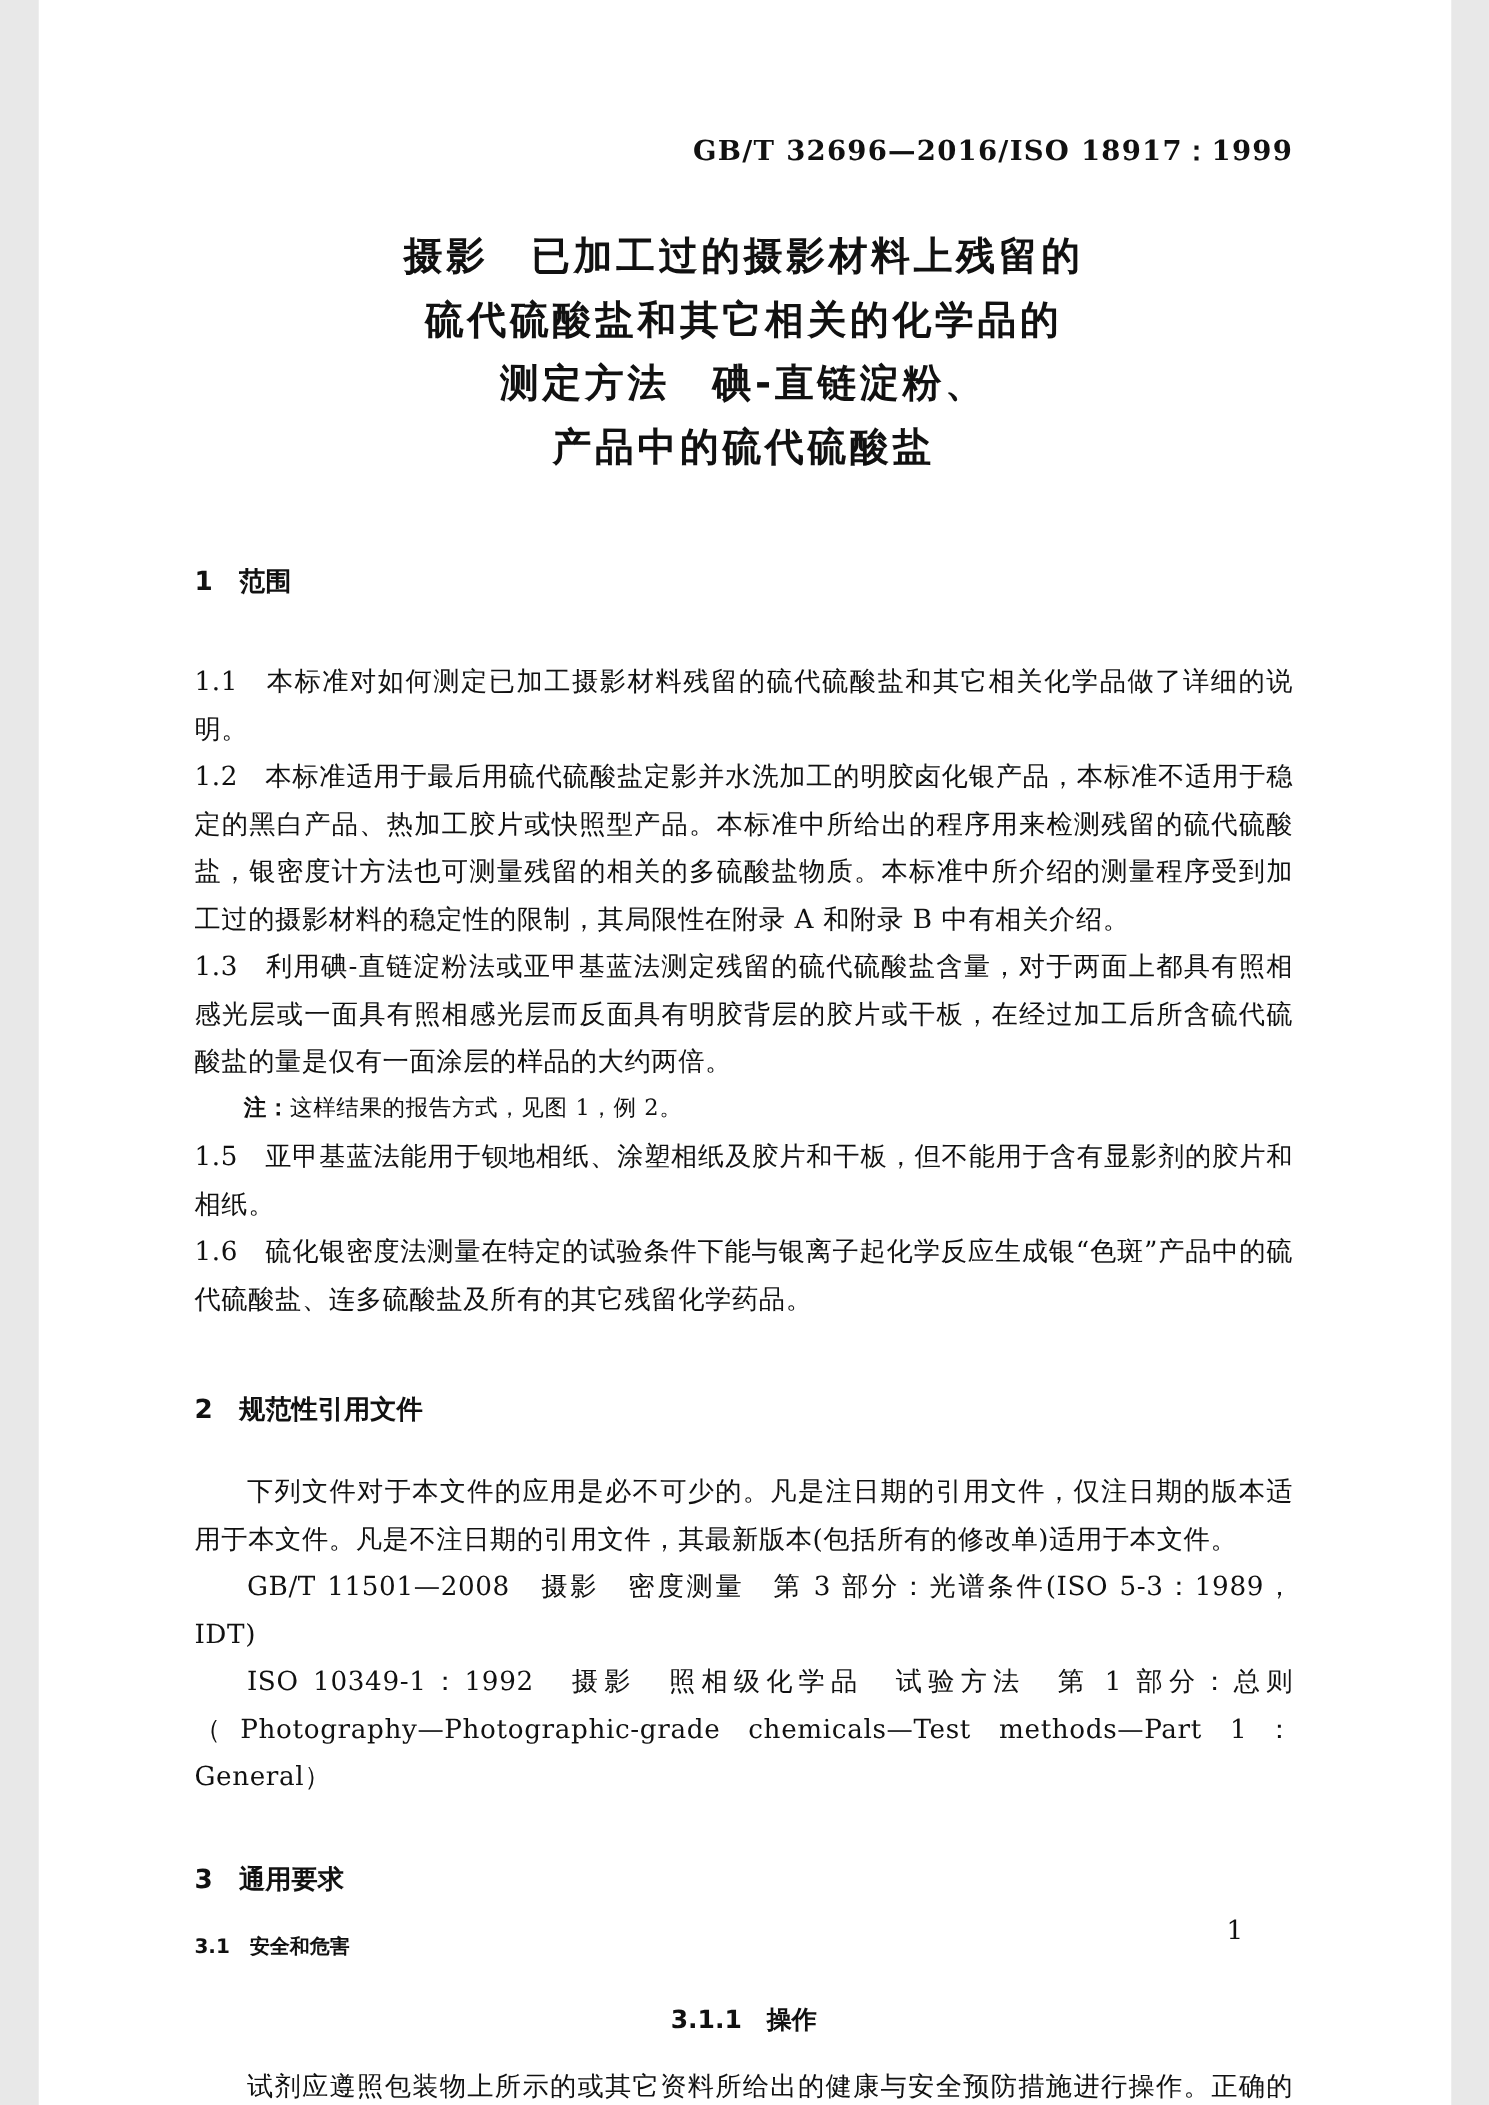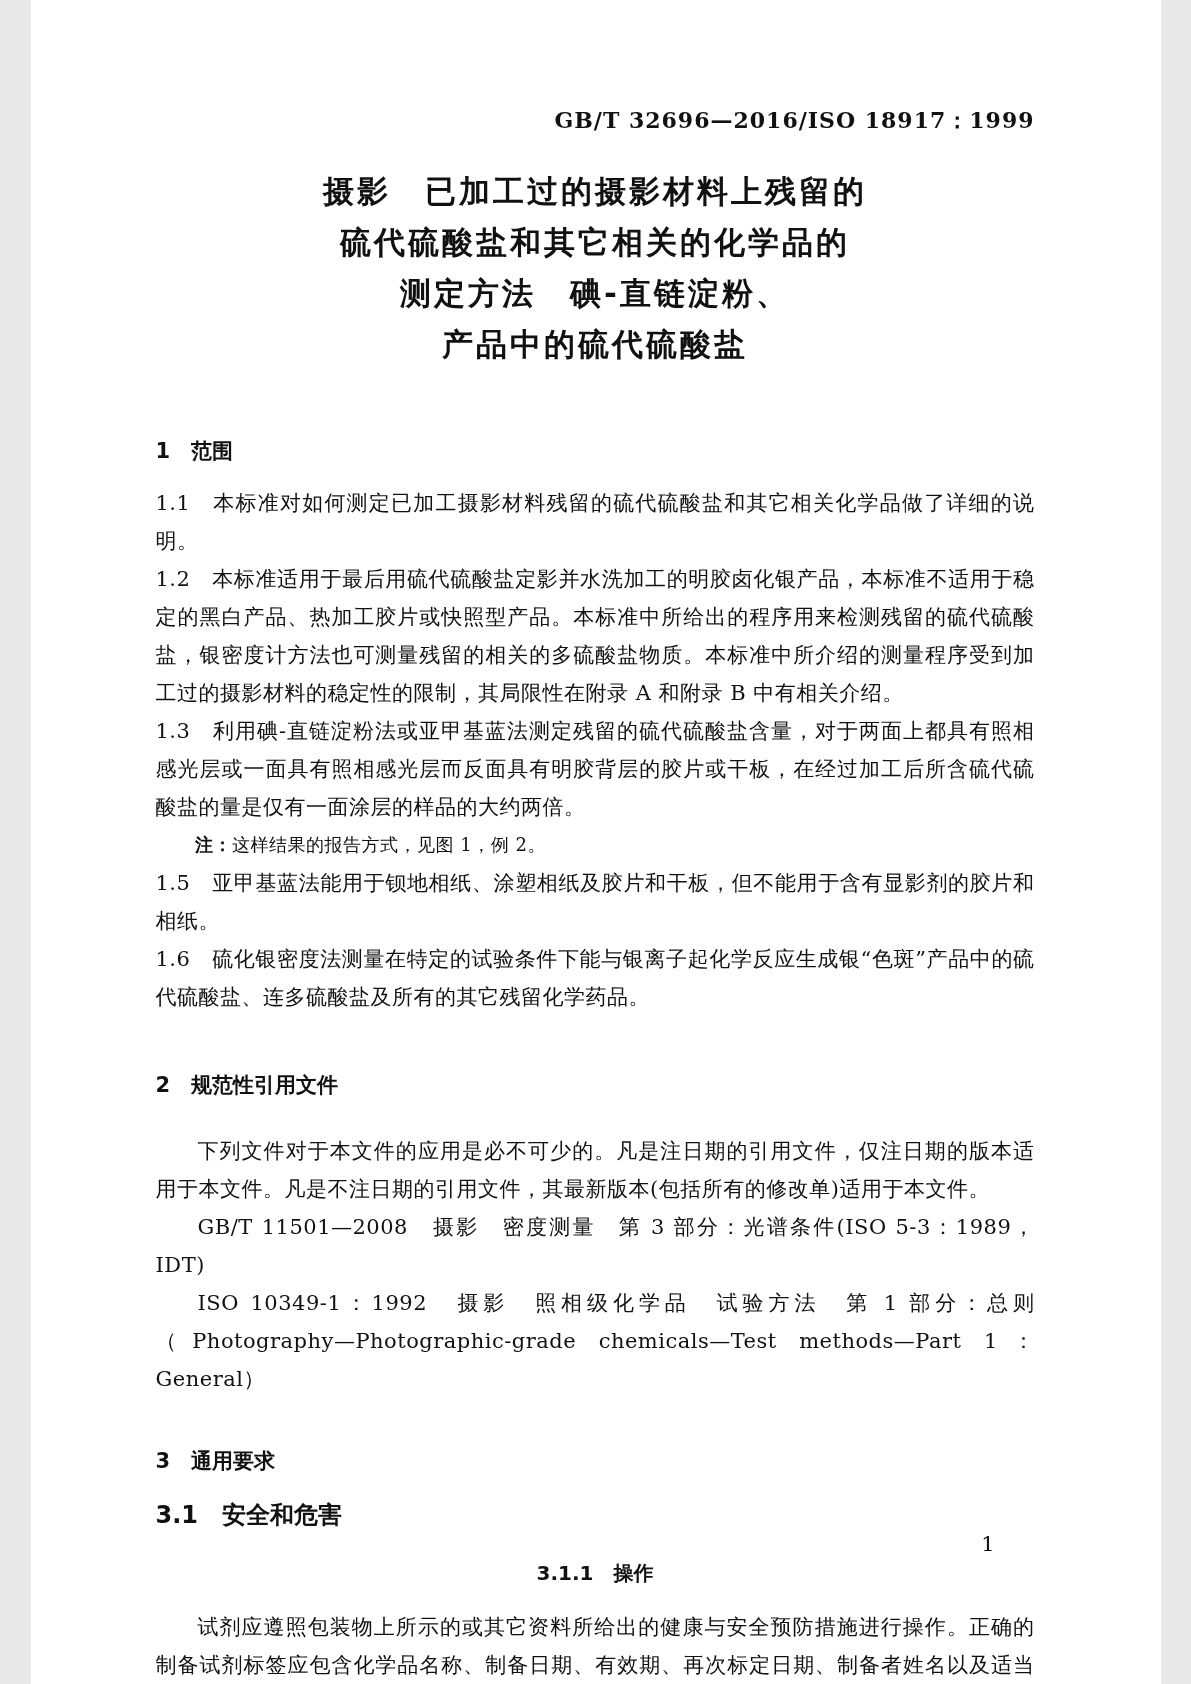"摄影 已加工过的摄影材料上残留的" .doc-title { margin-top: 30px -> 44px }
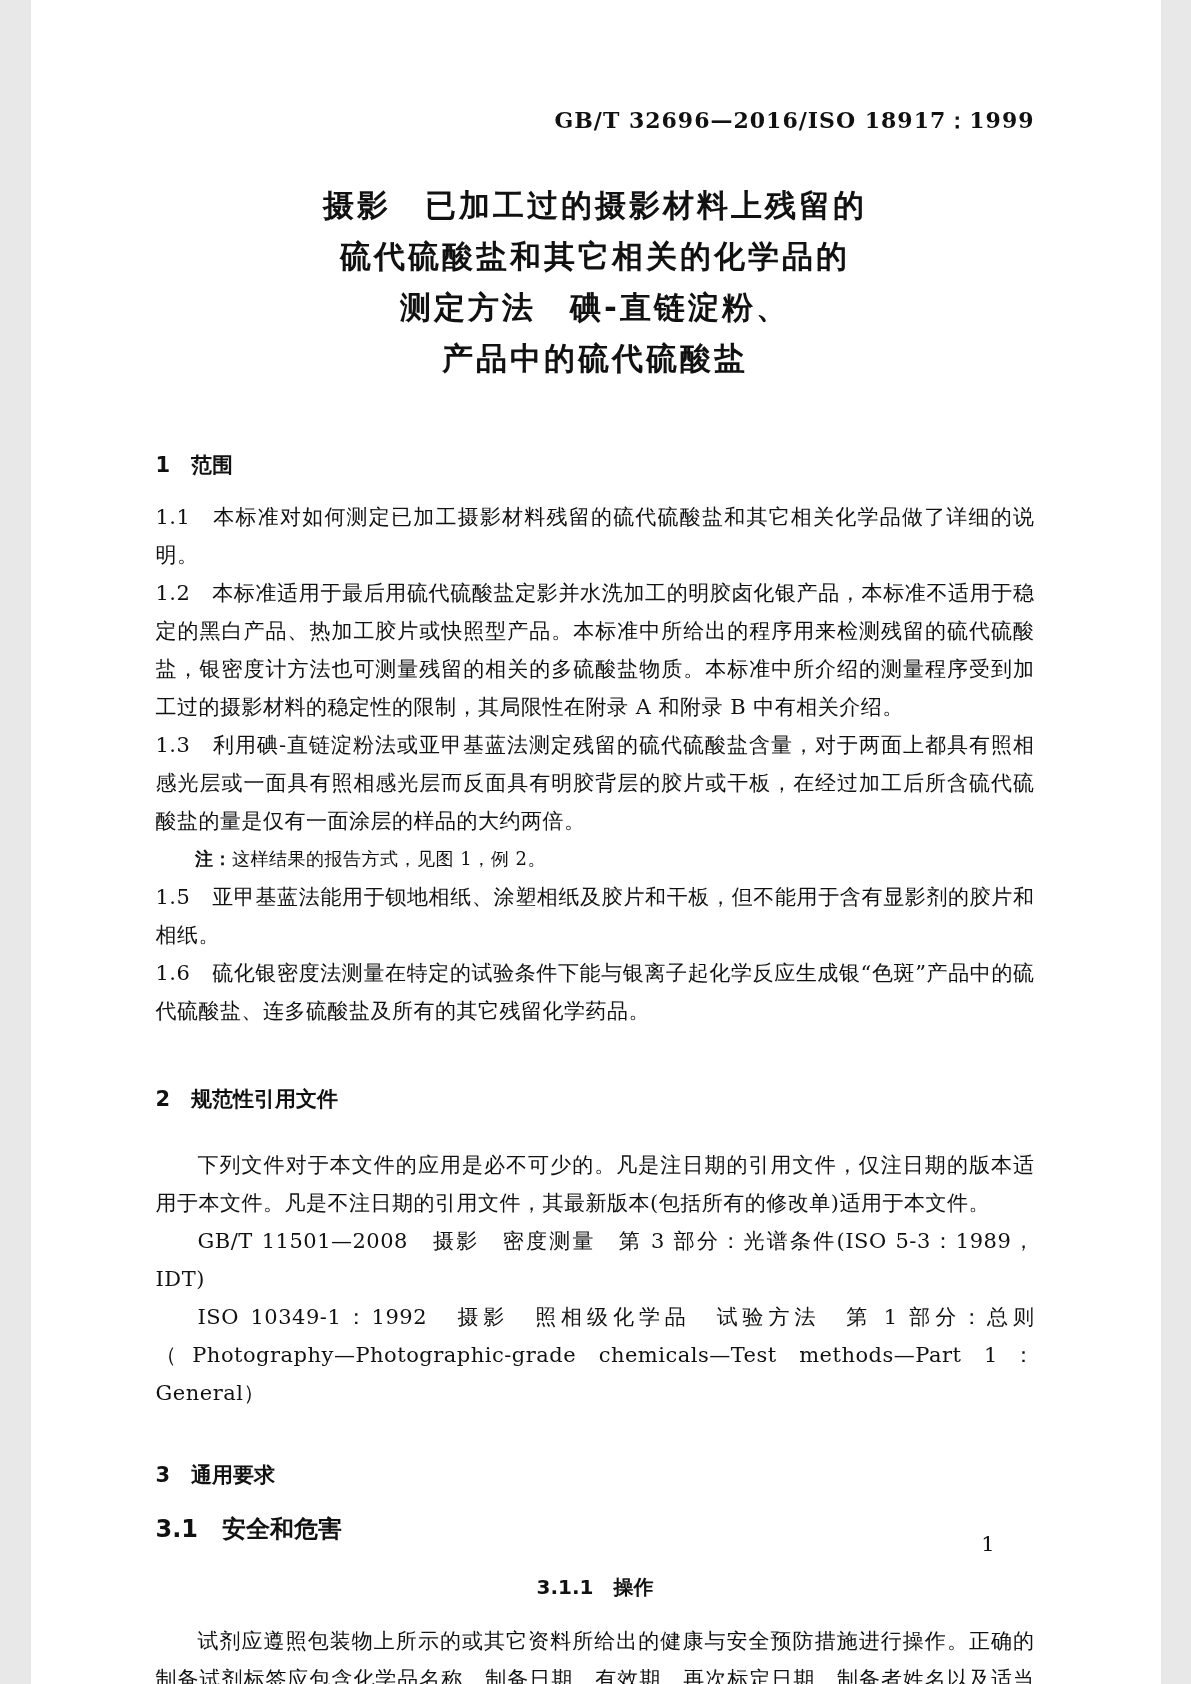"1 范围" .h-sec1 { margin-bottom: 14px -> 42px }
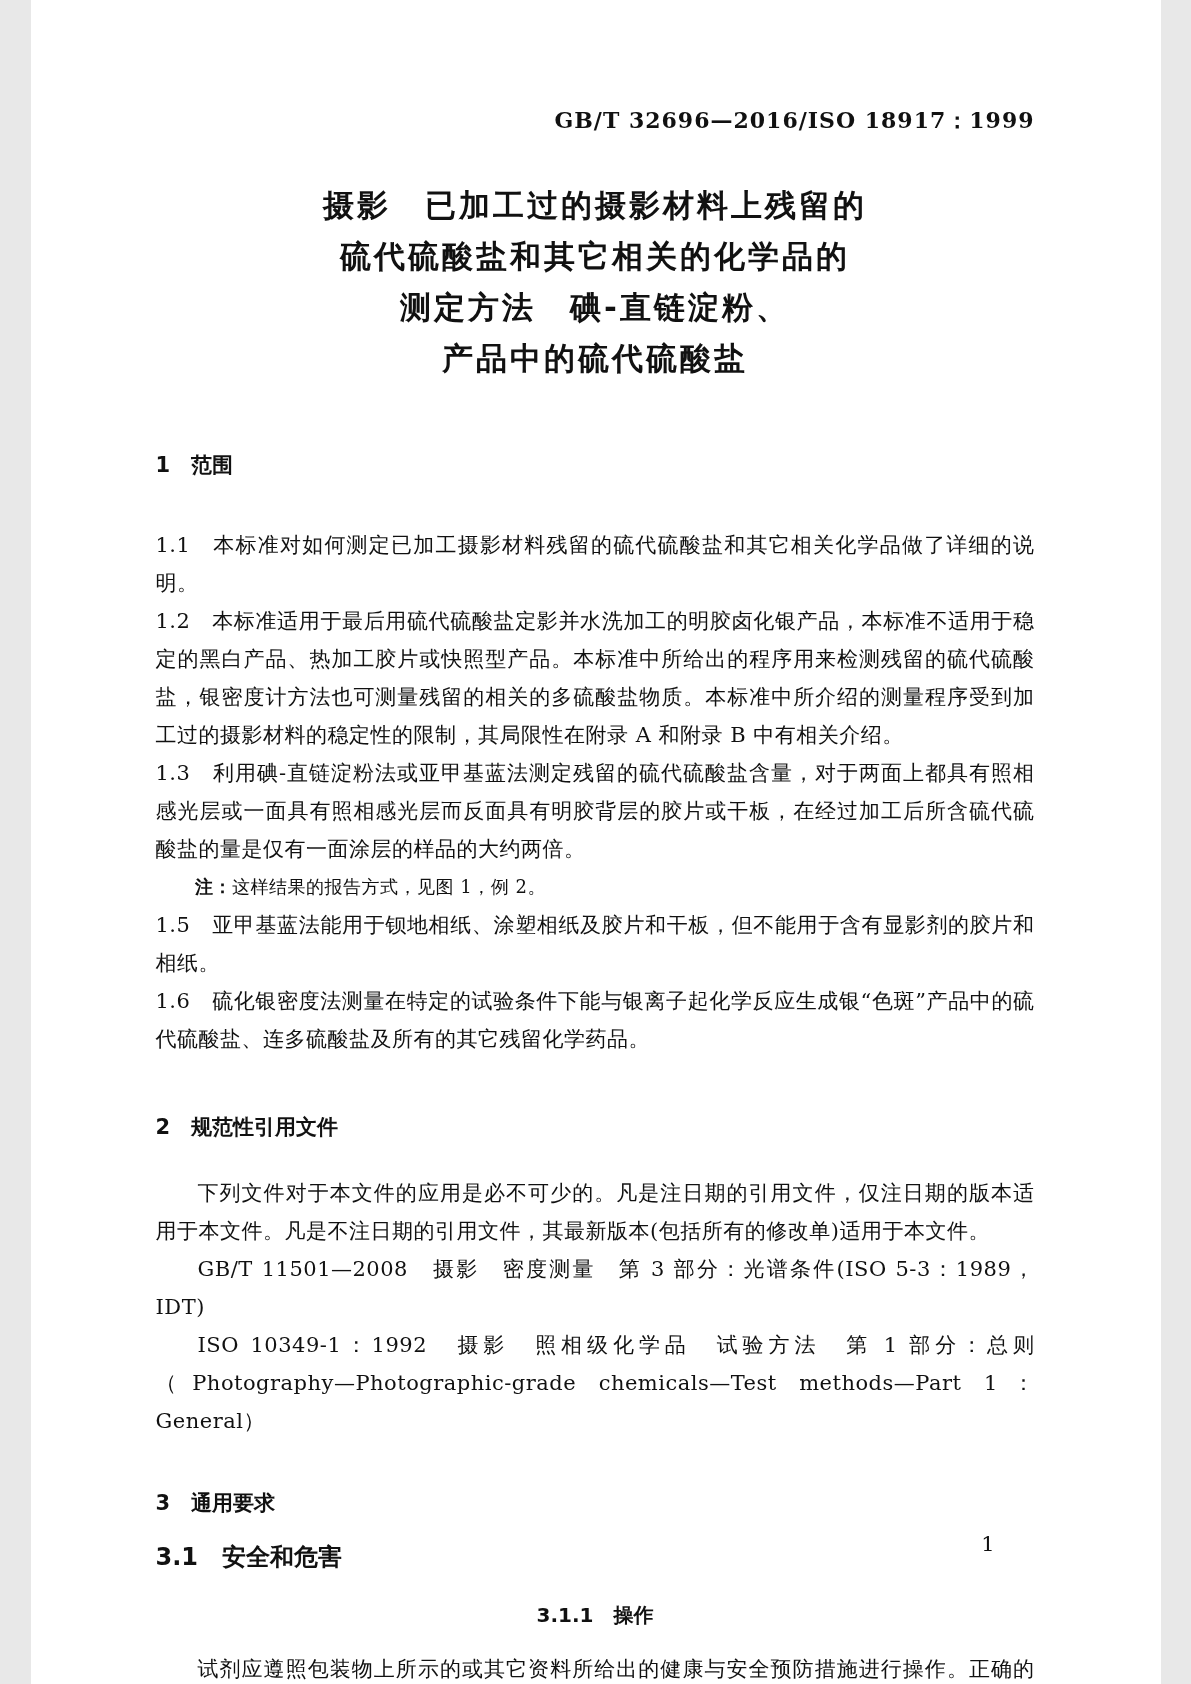"3.1 安全和危害" .sub-heading { font-size: 24px -> 16px }
